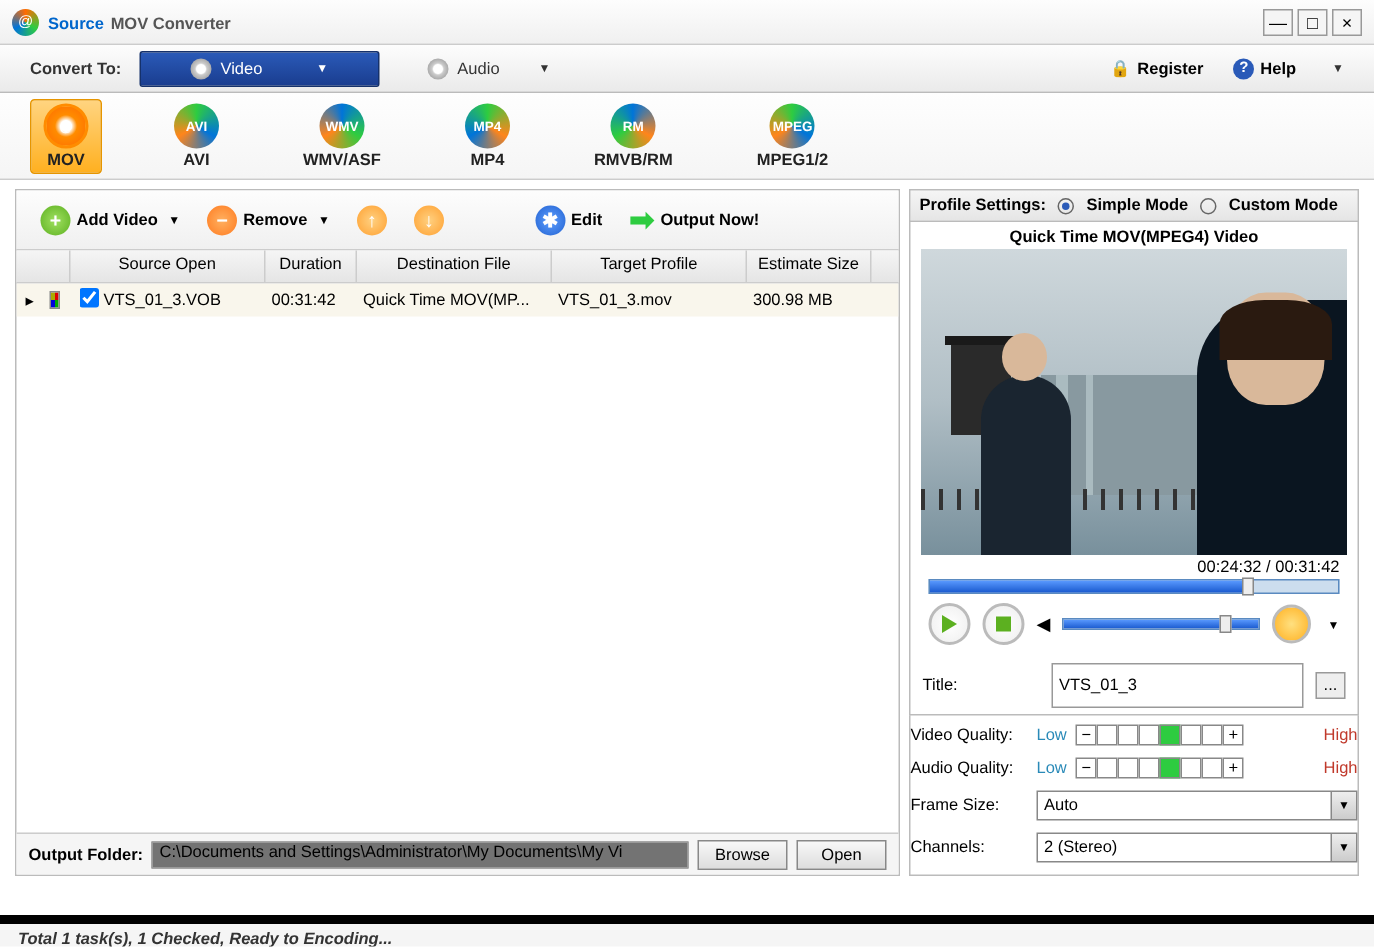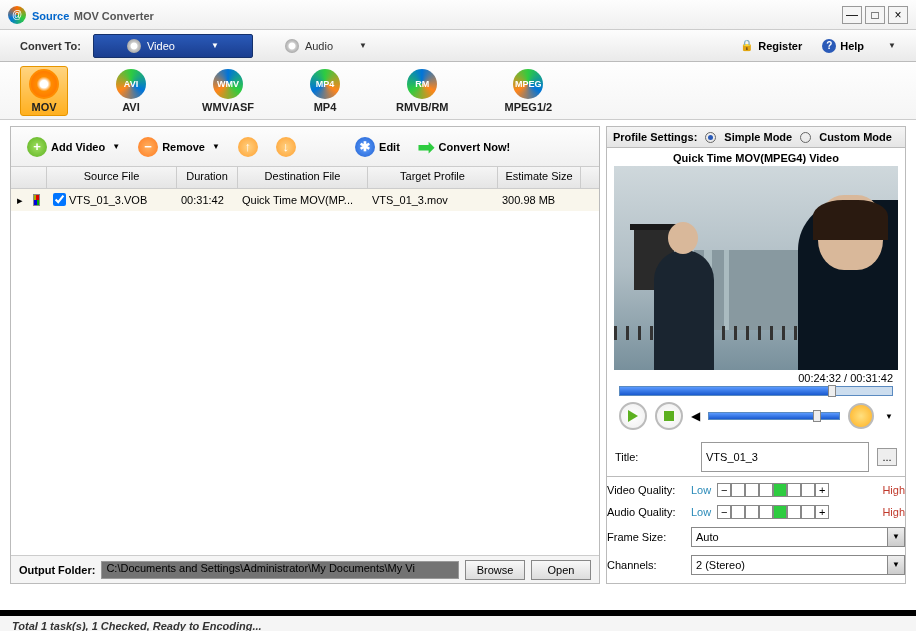"Convert Now!" span { text: Convert -> Output }
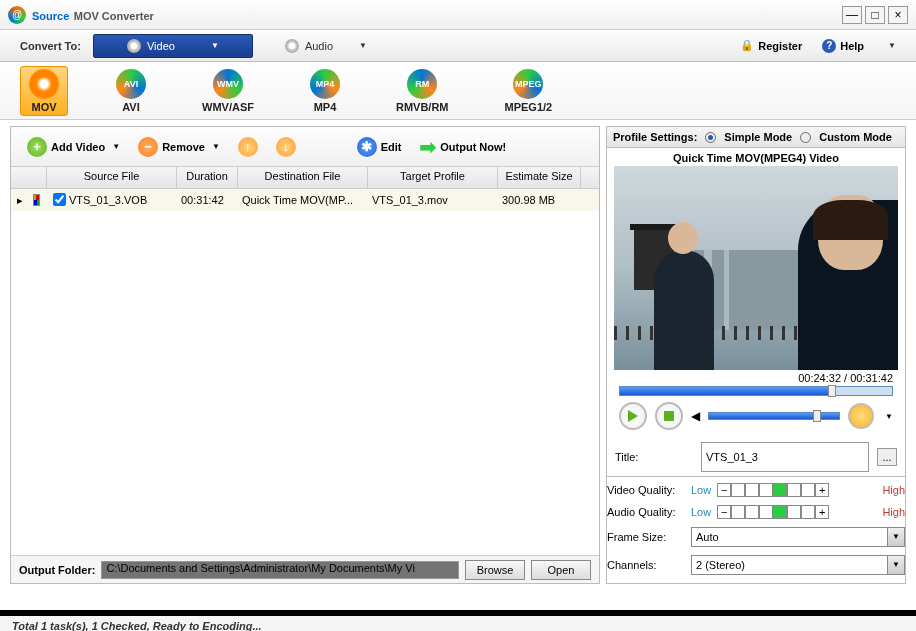"Source File" div.th { text: File -> Open }
